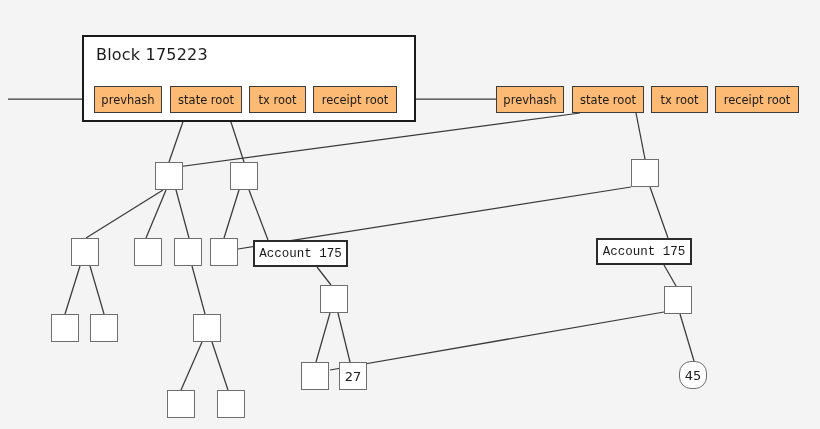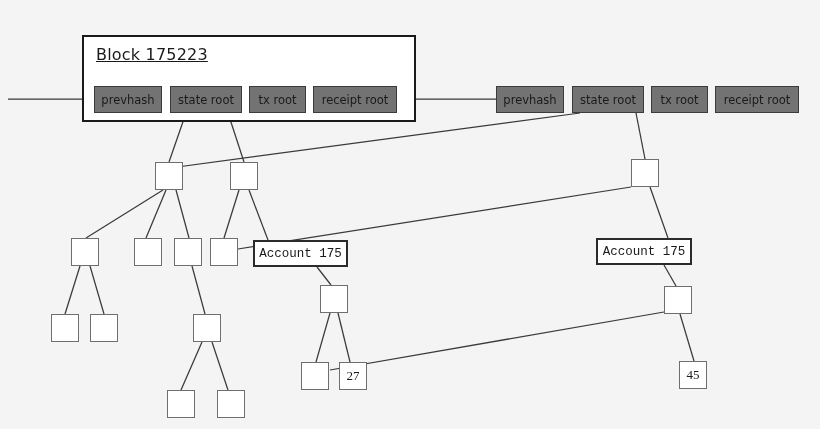"Block 175223" .block-title { text-decoration: underline -> none }
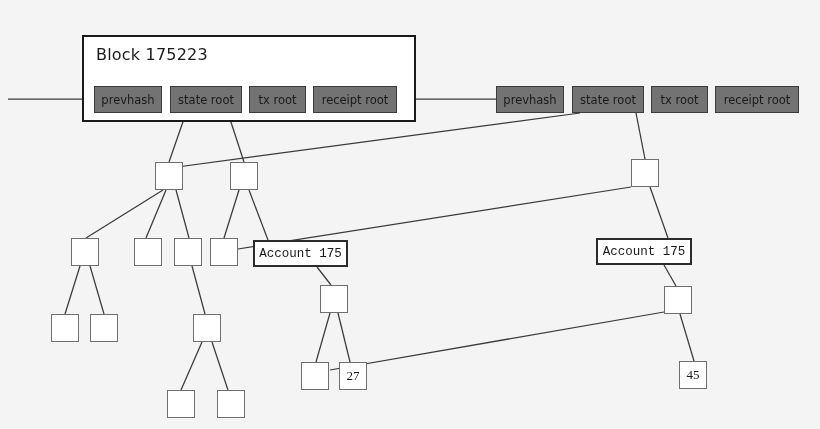"prevhash" .field { background: #737373 -> #fdba74 }
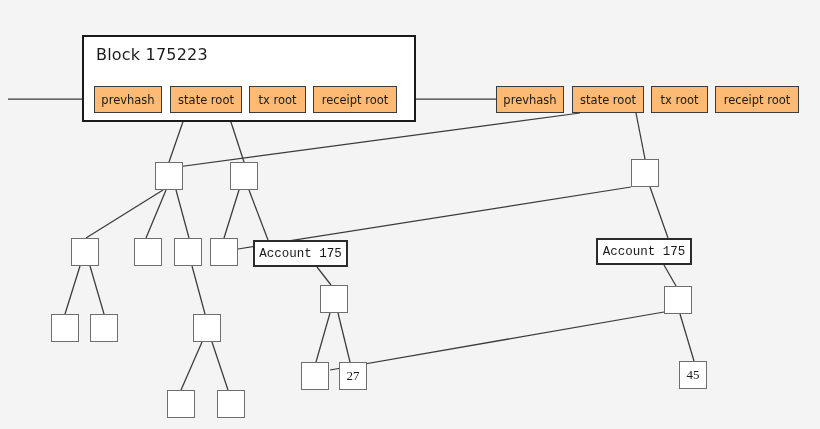"27" .node.value { font-family: Liberation Serif, serif -> none }
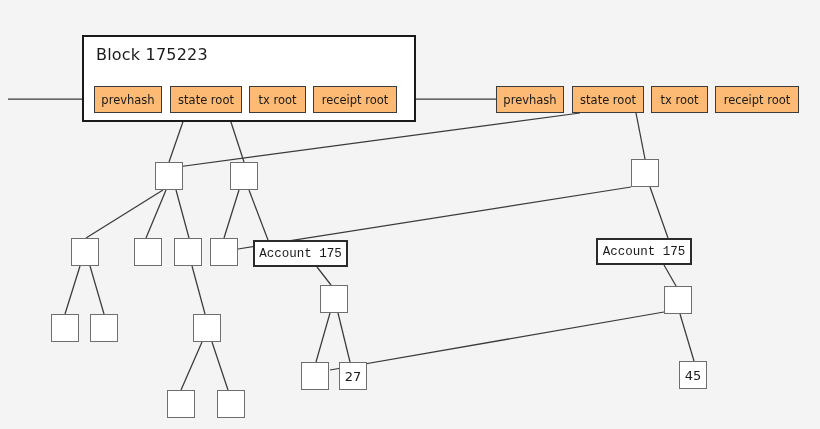"45" div.node { border-radius: none -> 12px }
